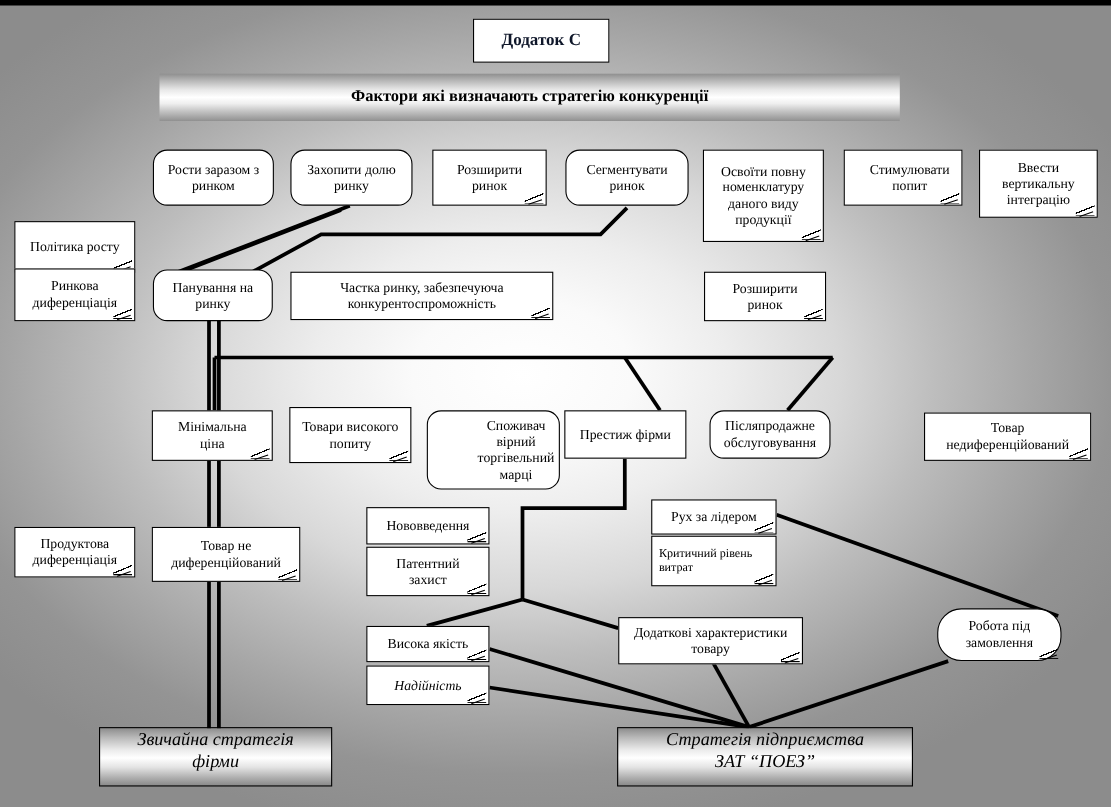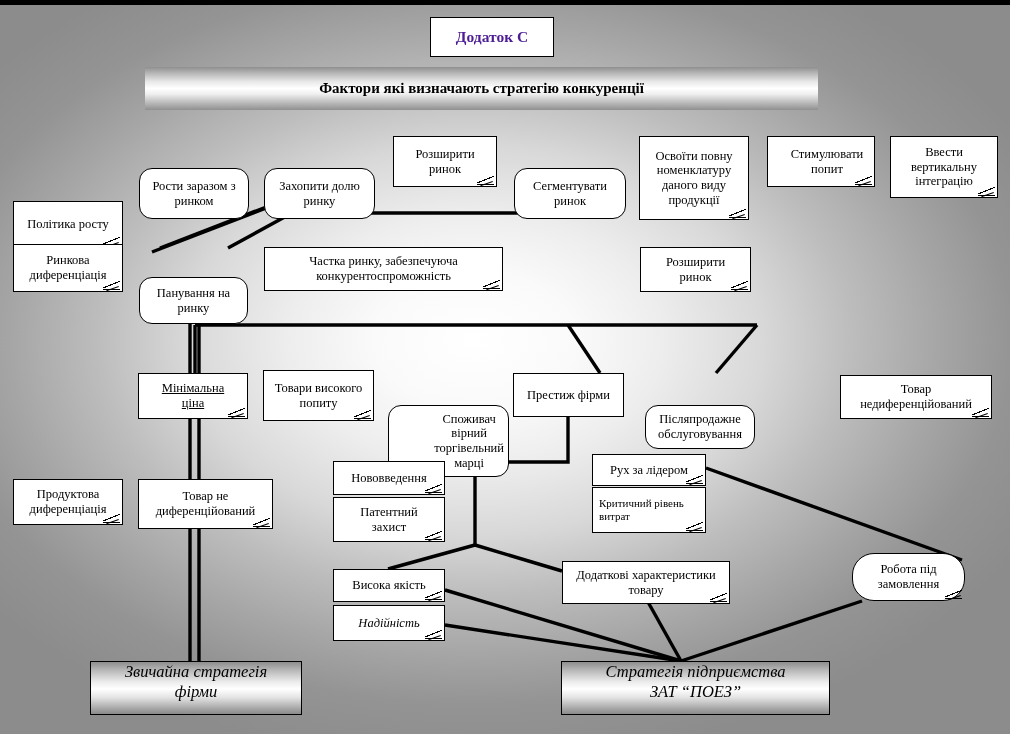"Додаток С" .titlecard { color: #4c1d95 -> #0f172a }
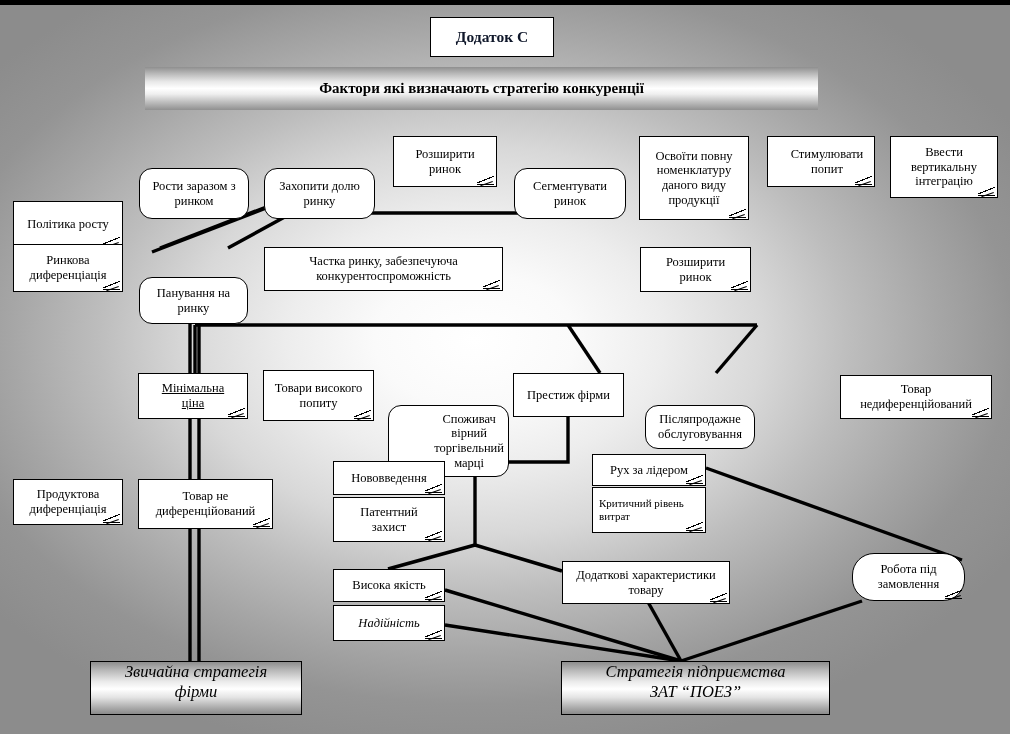"Рости заразом з" .node.round { margin-top: 32px -> none }
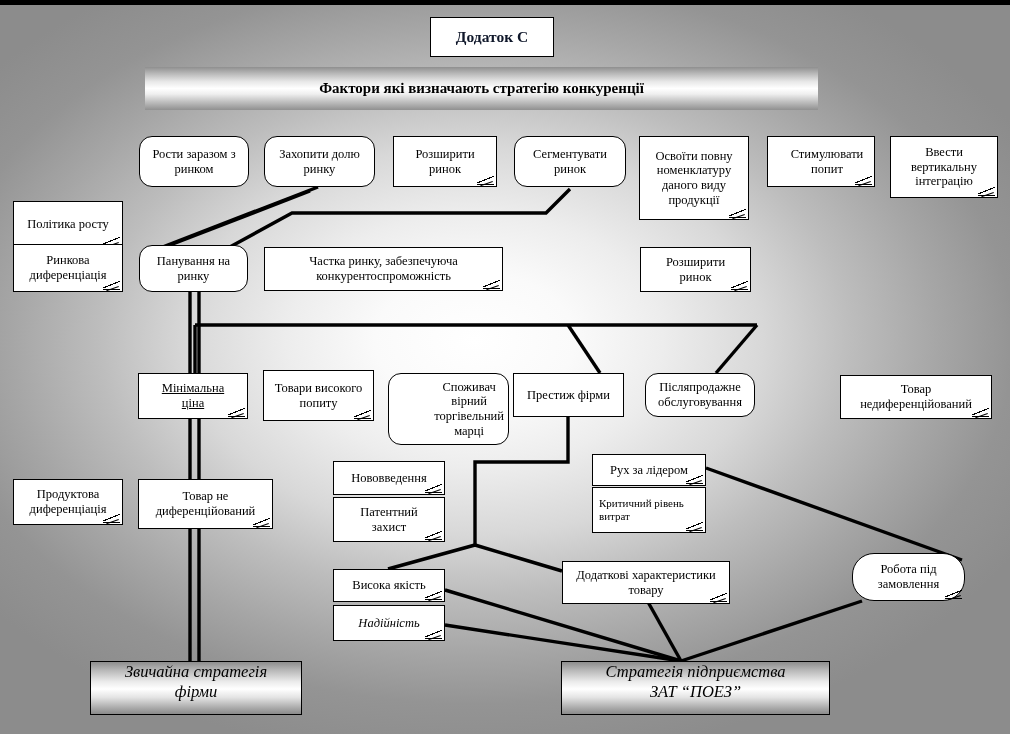"Мінімальна" div.node { text-decoration: underline -> none }
